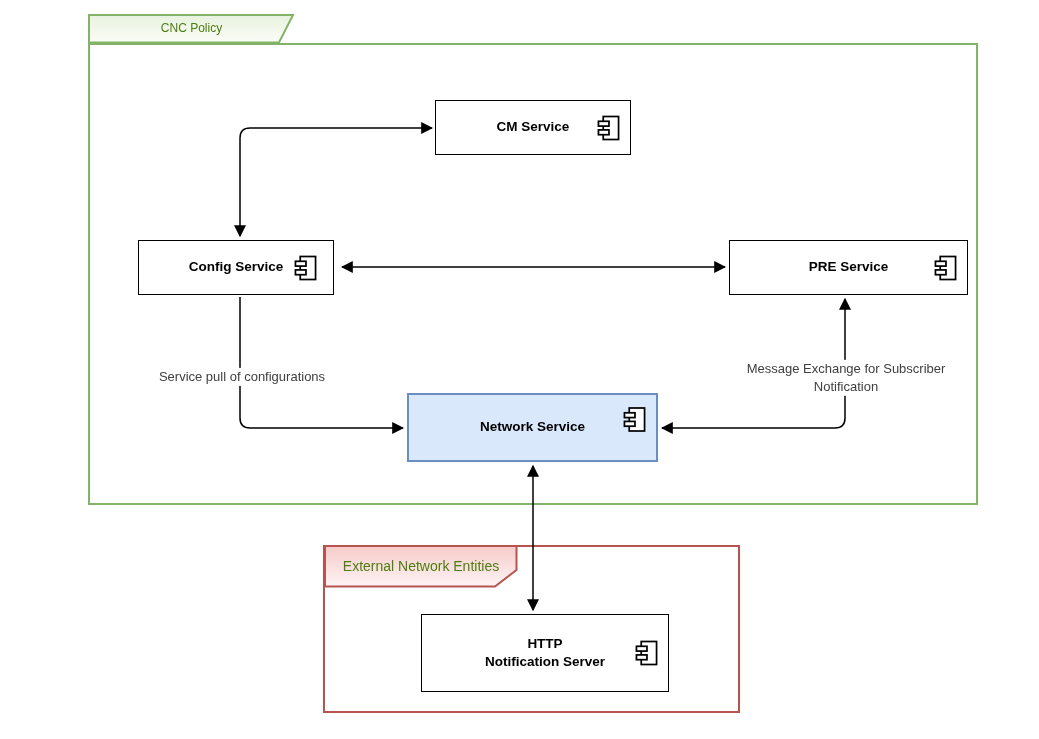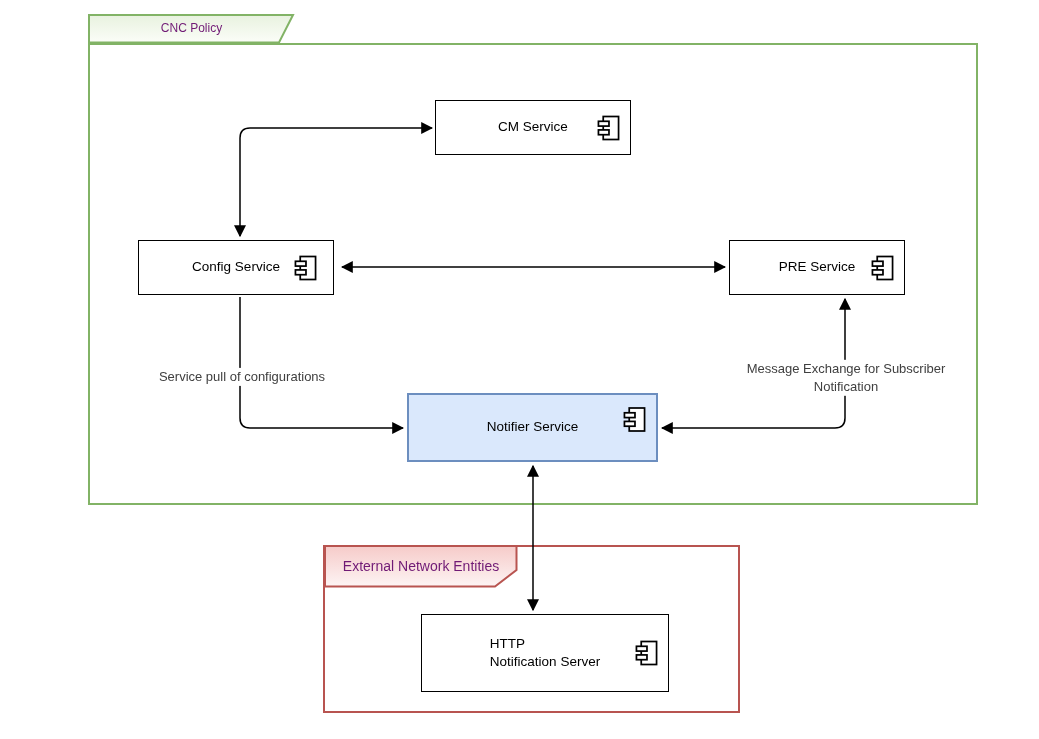"CNC Policy" .tab-label { color: #701a75 -> #4d7c0f }
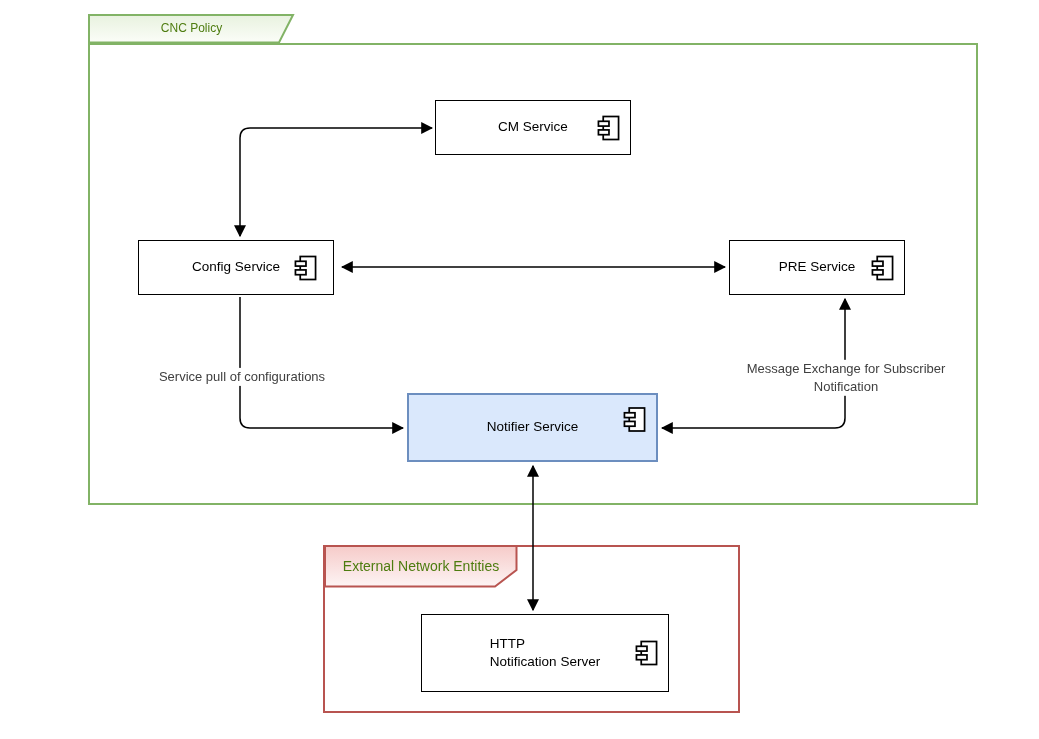"CM Service" .node-label { font-weight: normal -> bold; text-align: left -> center }
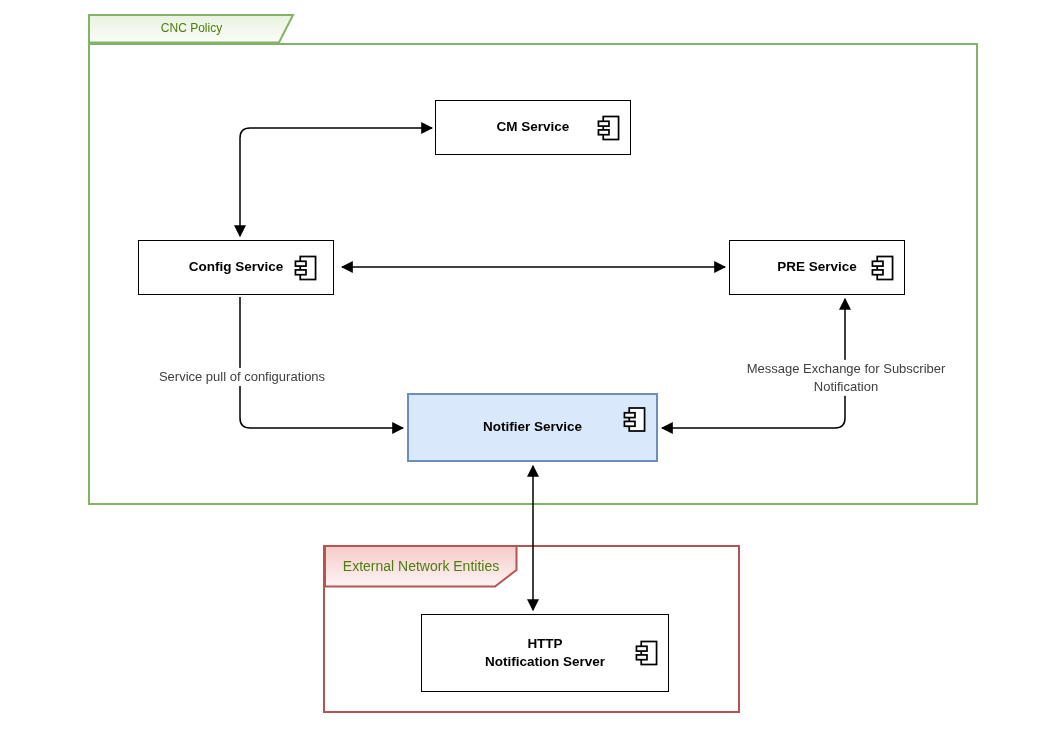"PRE Service" .node-pre { width: 176px -> 239px }
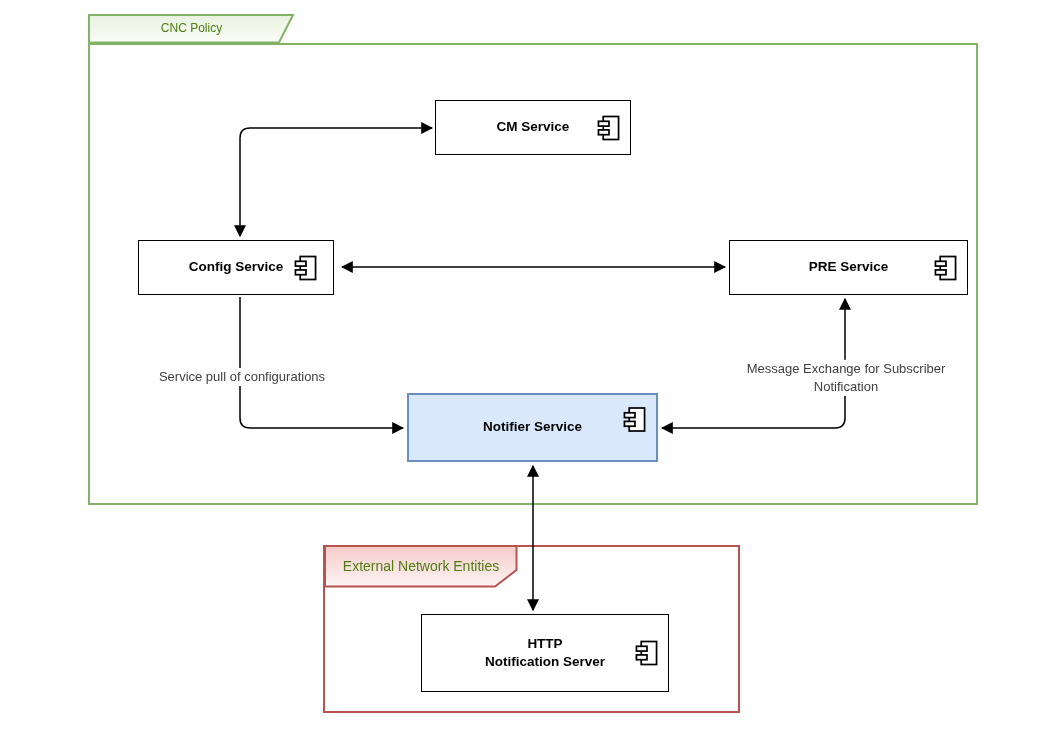"Notifier Service" span.node-label { text: Notifier -> Network }
